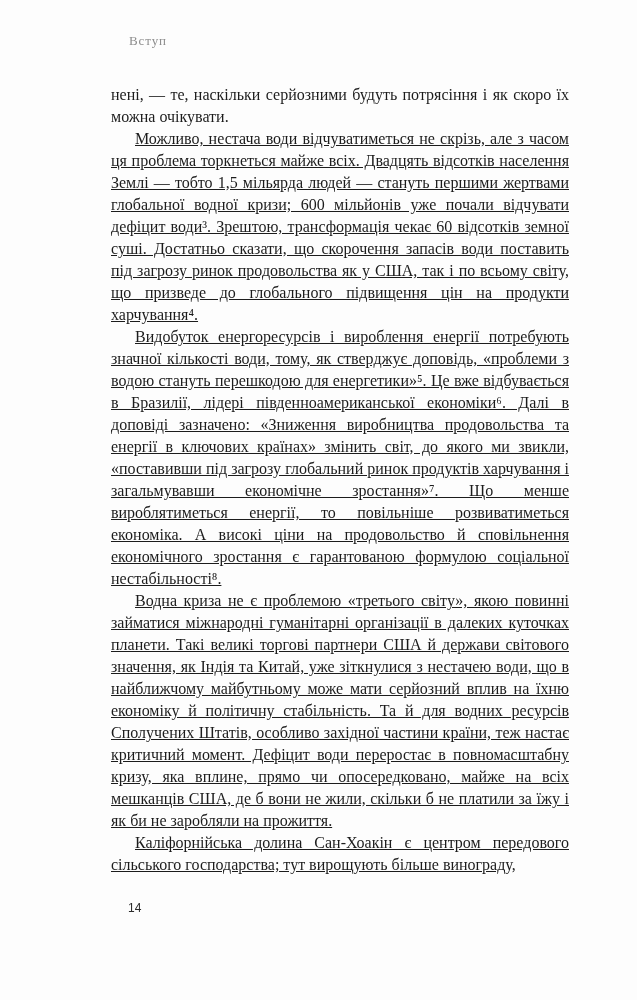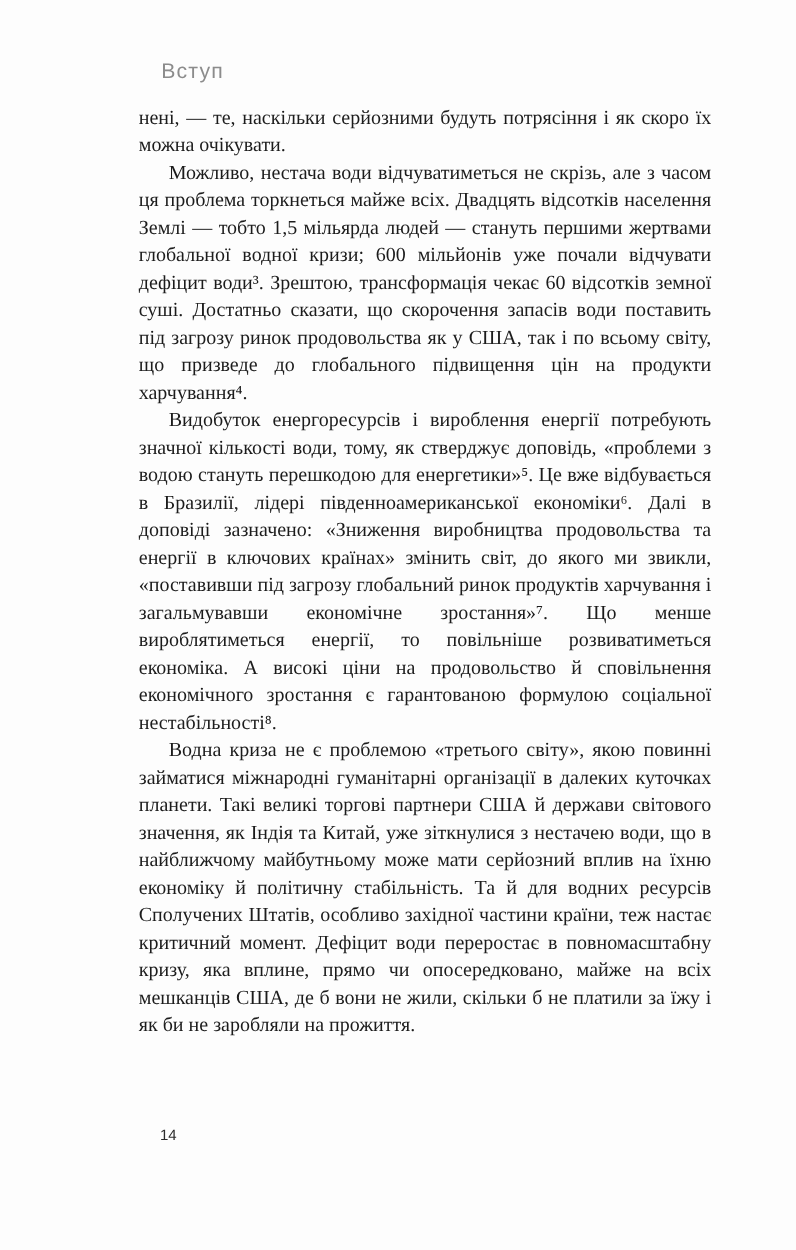"Вступ" .running-head { font-family: Liberation Sans, sans-serif -> Liberation Serif, serif; font-size: 17px -> 13px; top: 47px -> 33px }
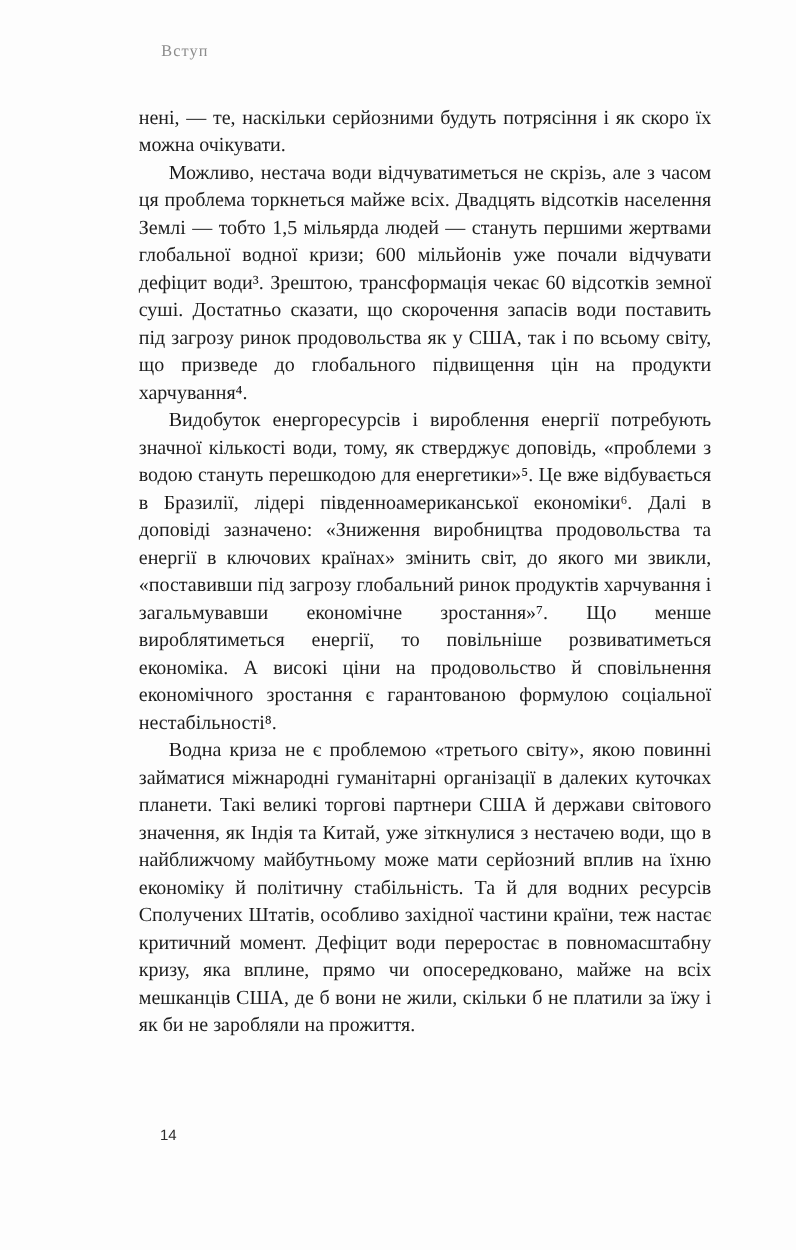"Можливо, нестача води відчуватиметься не" .text-block p.indent { text-decoration: none -> underline }
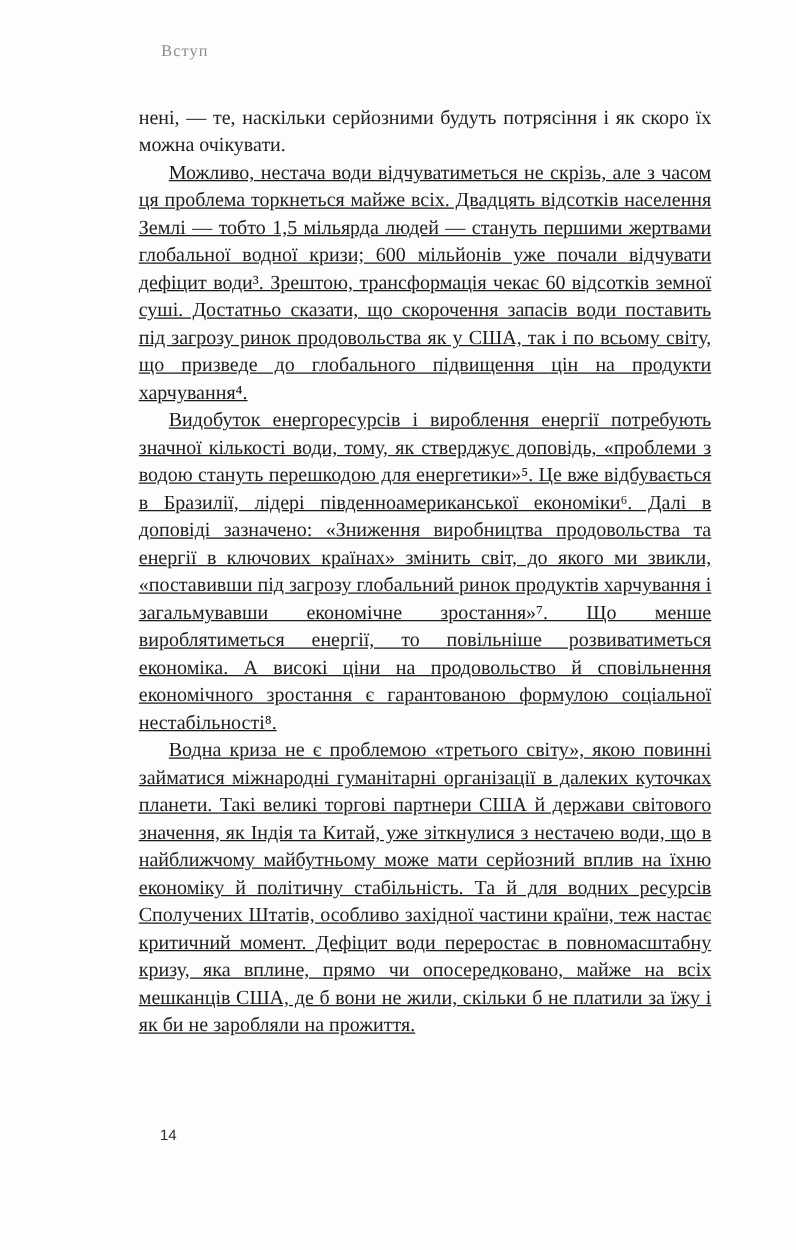"Каліфорнійська долина Сан-Хоакін є" p.indent { html: none -> <p>Каліфорнійська долина Сан-Хоакін є центром передового сільського господарства; тут вирощують більше винограду,</p> }
